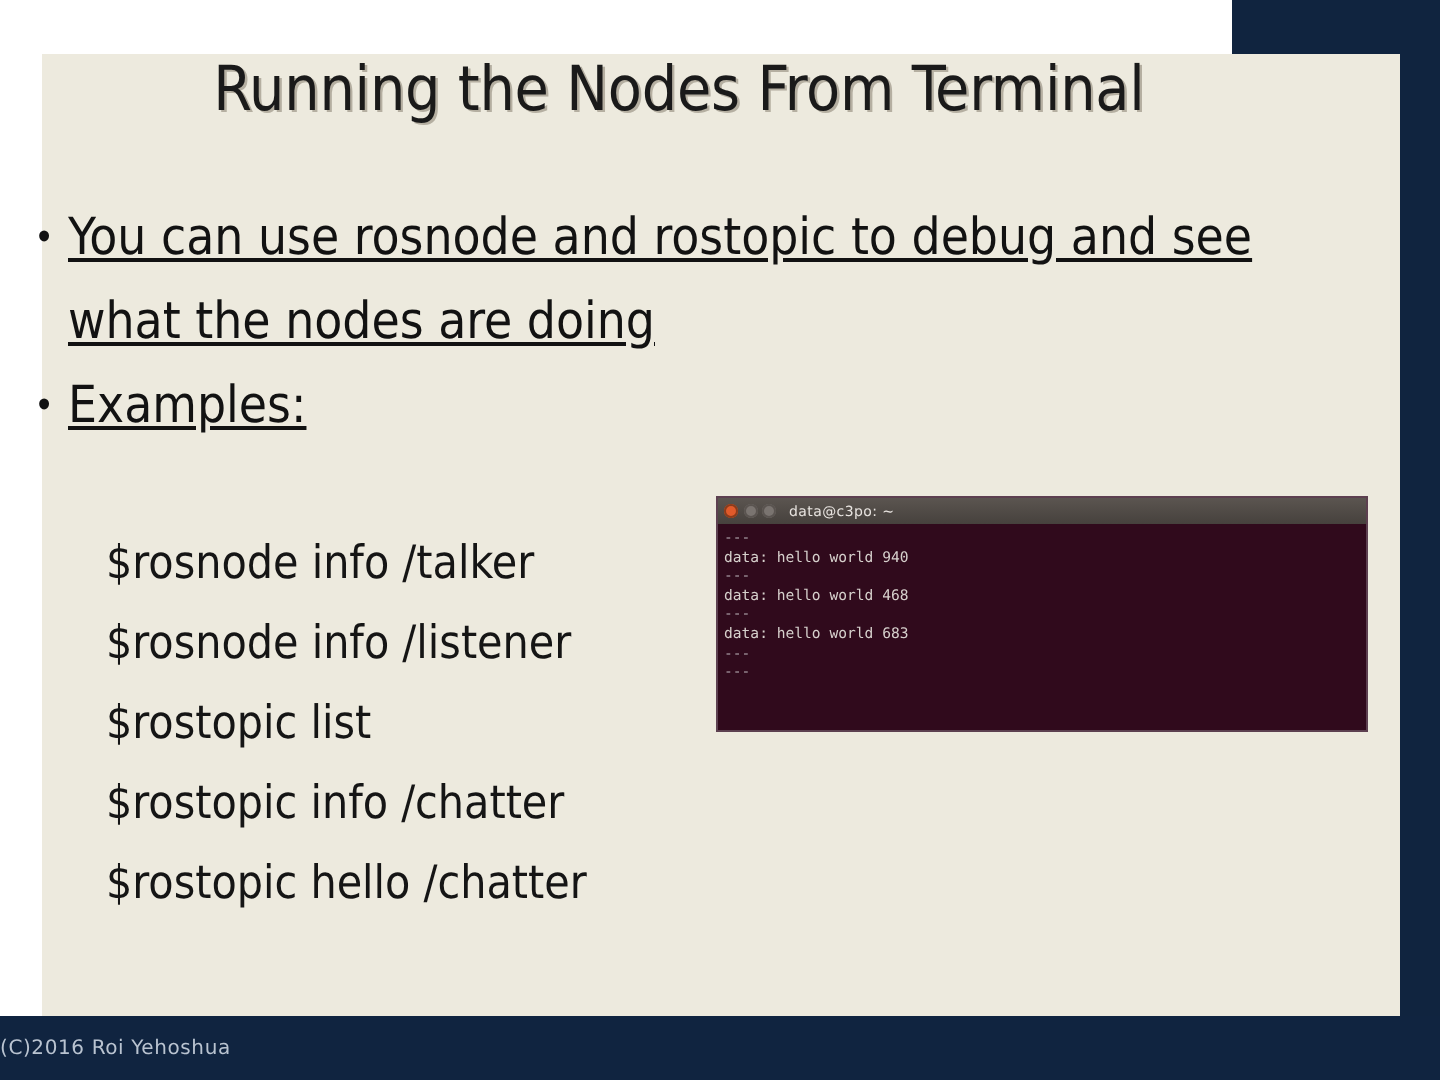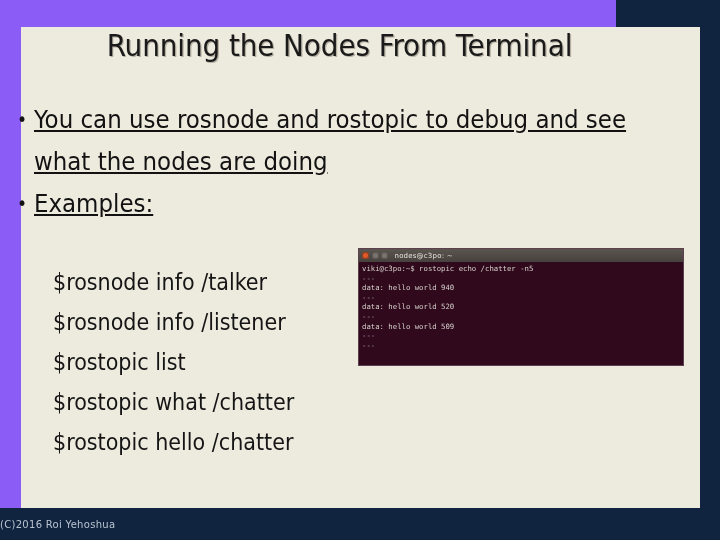"Running the Nodes From Terminal" #slide { background: #8b5cf6 -> #ffffff }
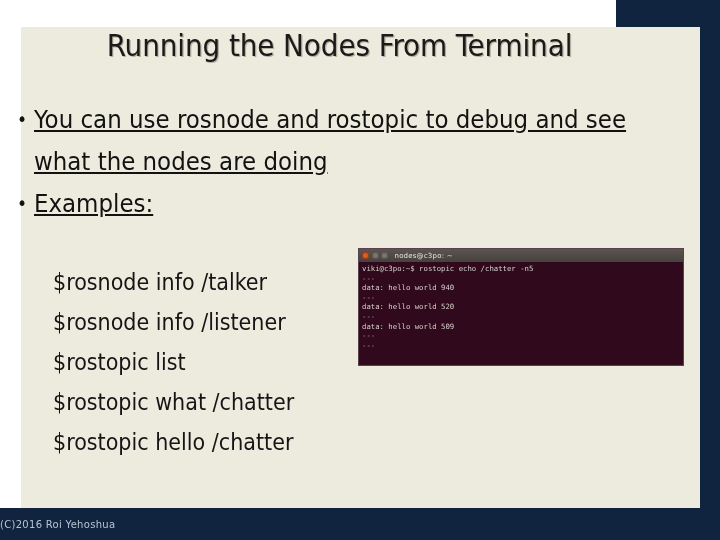"nodes@c3po: ~" span { text: nodes@c3po -> data@c3po }
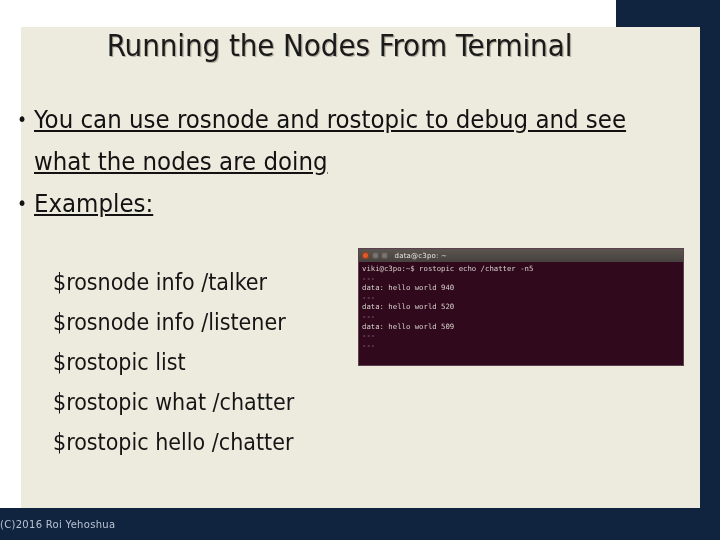"viki@c3po:~$ rostopic echo /chatter -n5" div.term-line { html: <div>viki@c3po:~$ rostopic echo /chatter -n5</div> -> none }
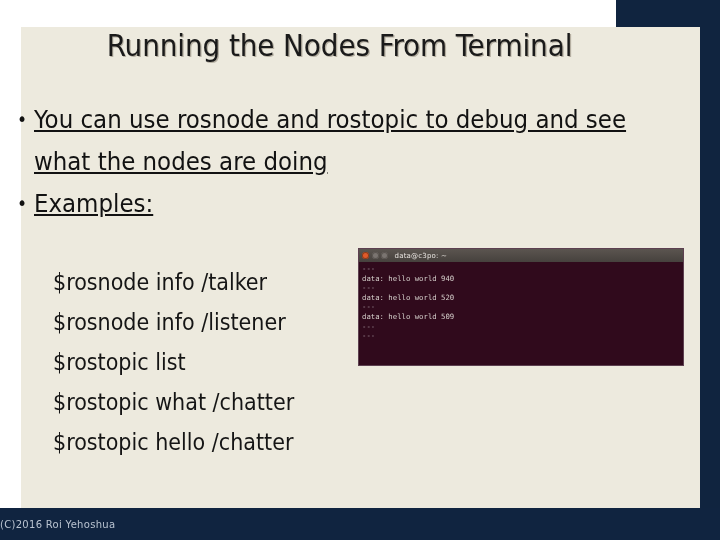"data: hello world 520" div.term-line { text: 520 -> 468 }
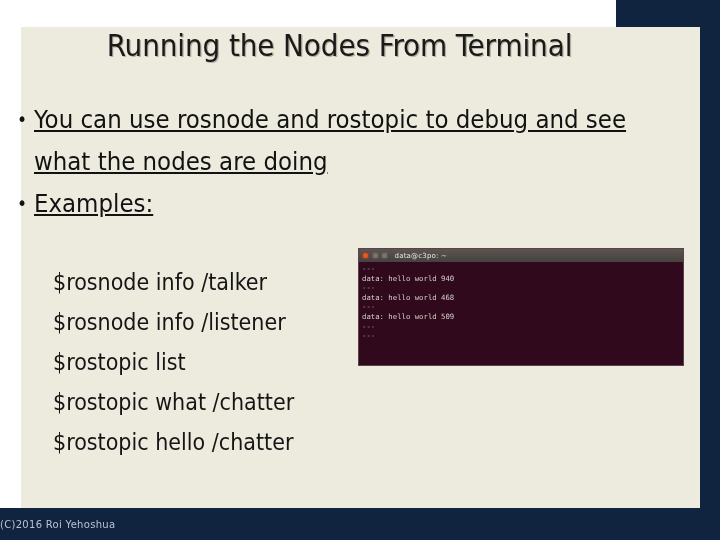"data: hello world 509" div.term-line { text: 509 -> 683 }
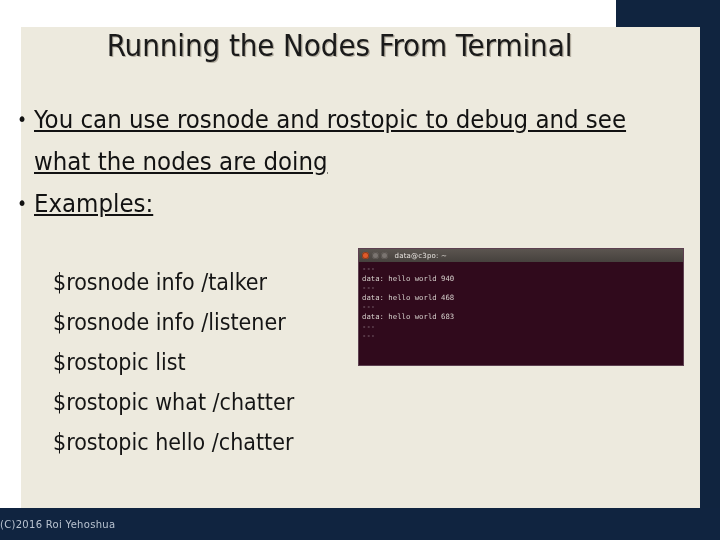"$rostopic what /chatter" div.command-line { text: what -> info }
